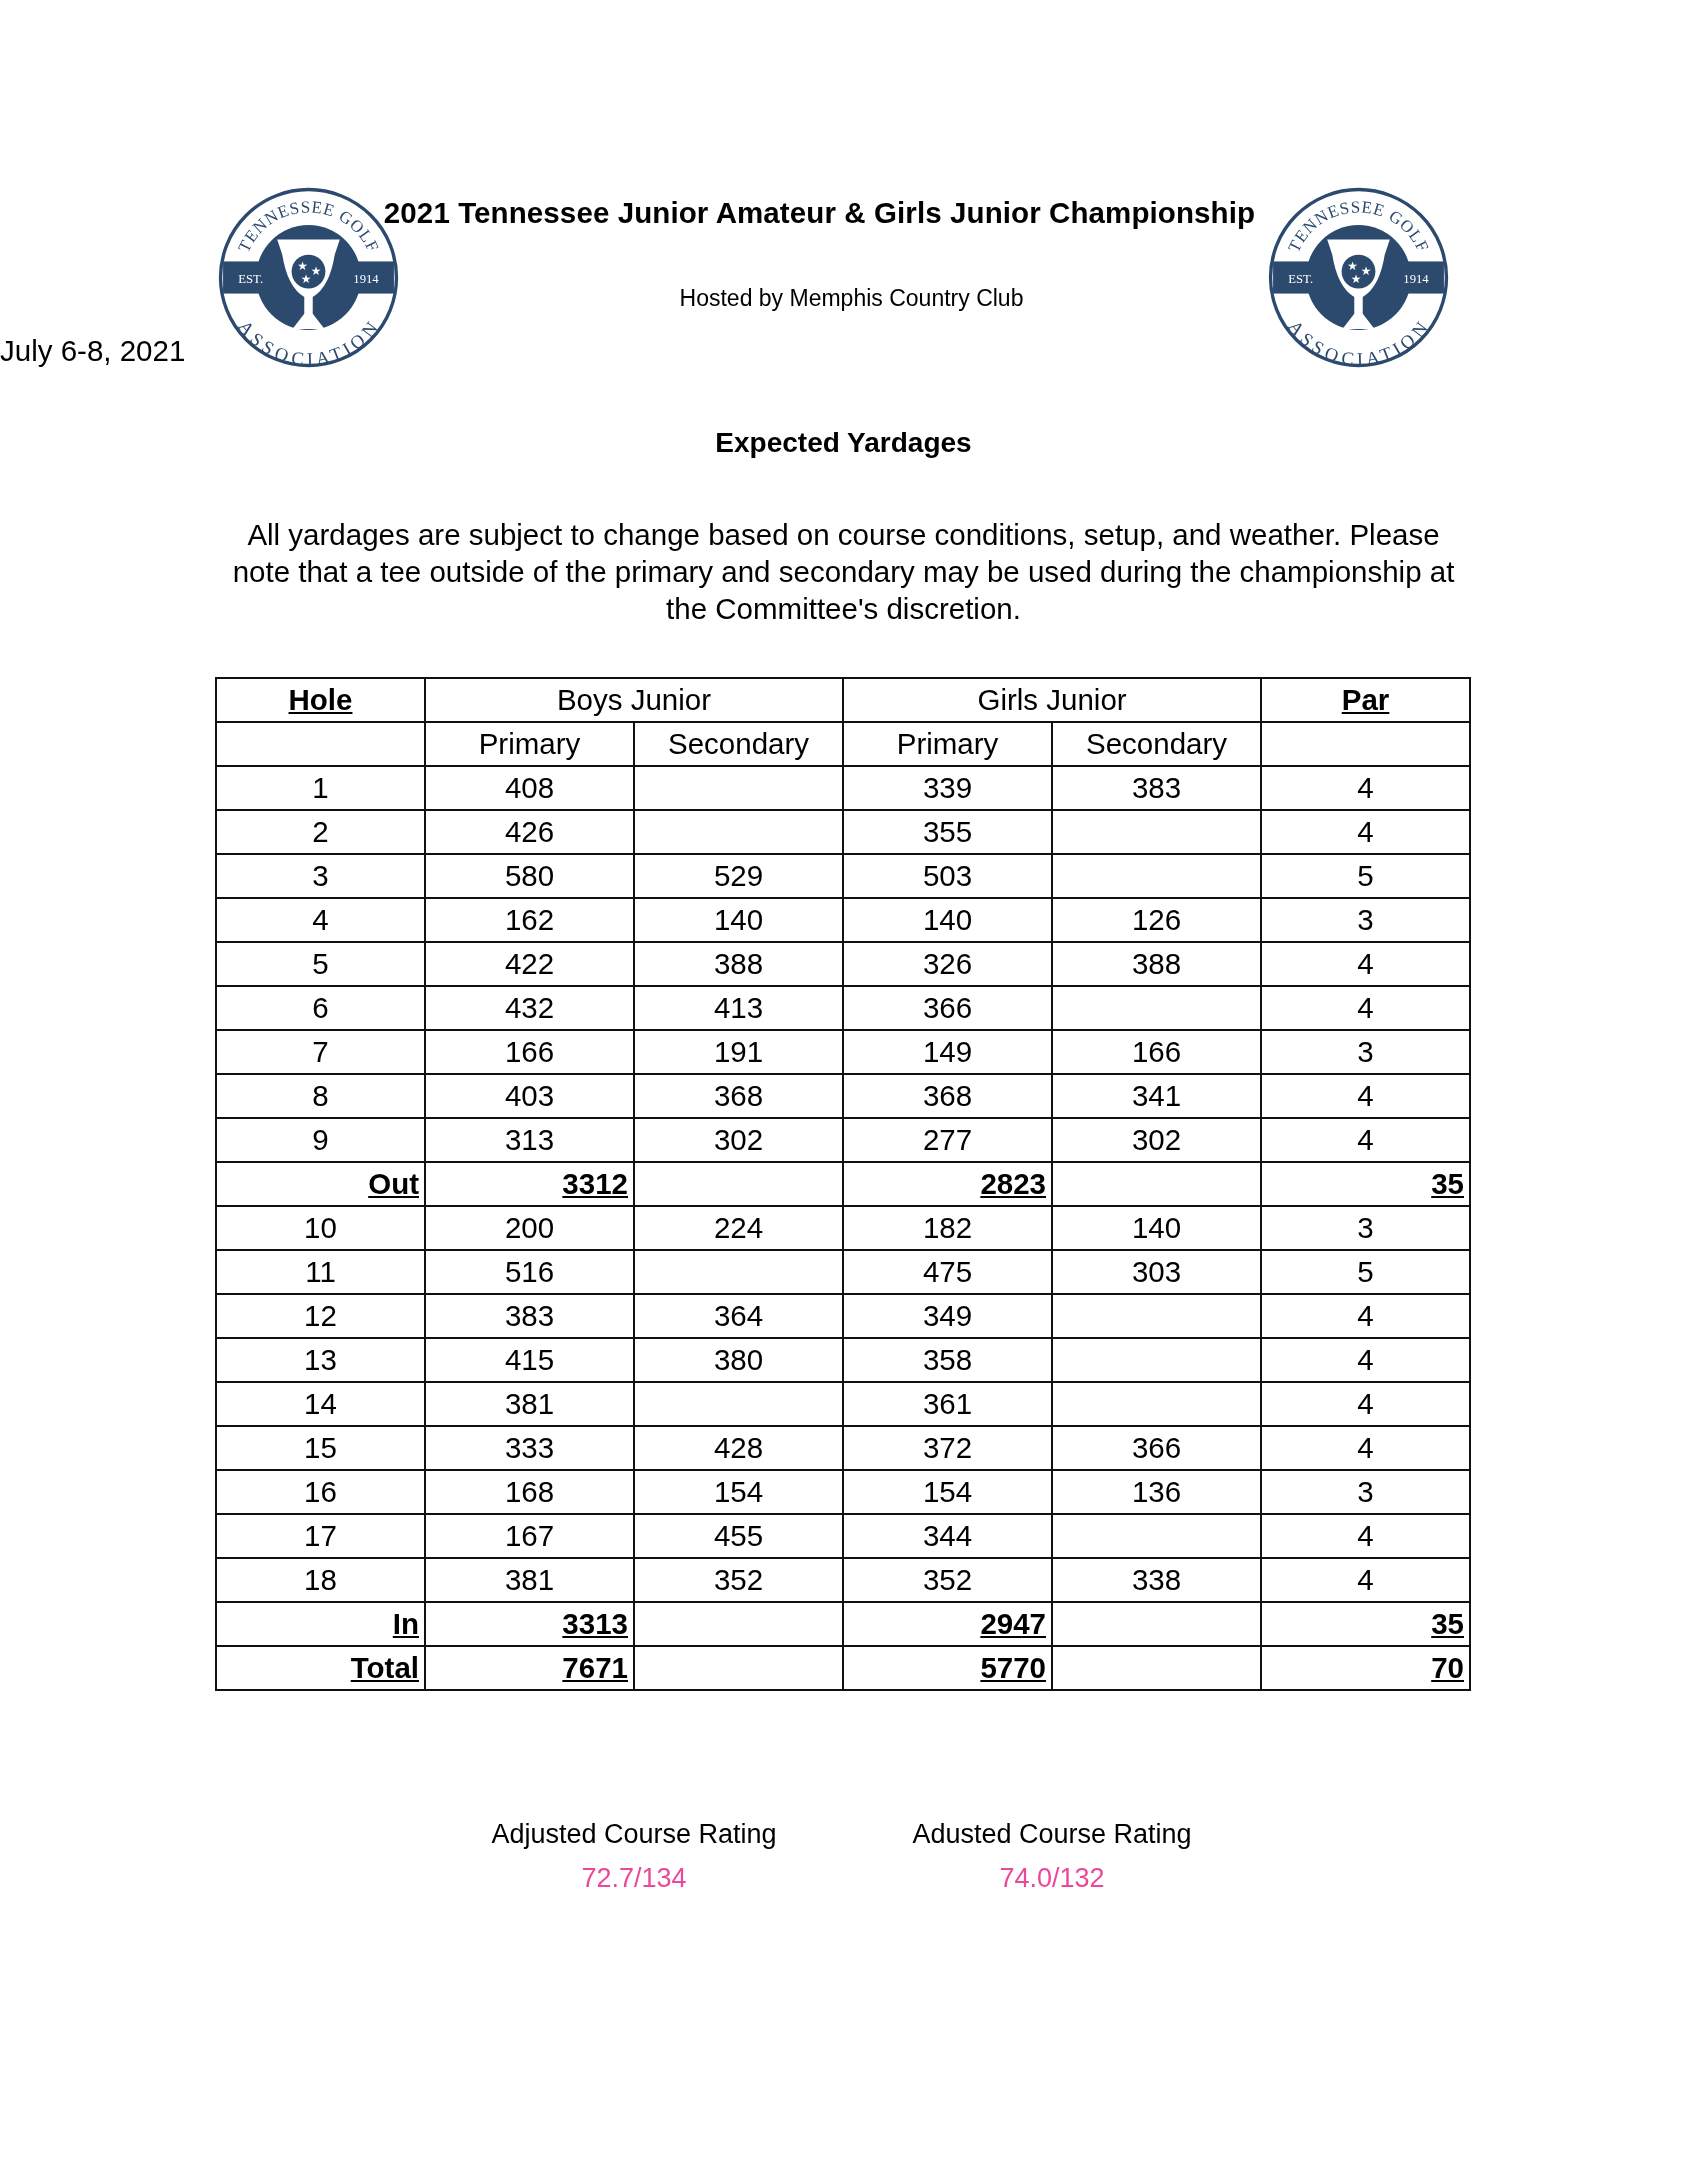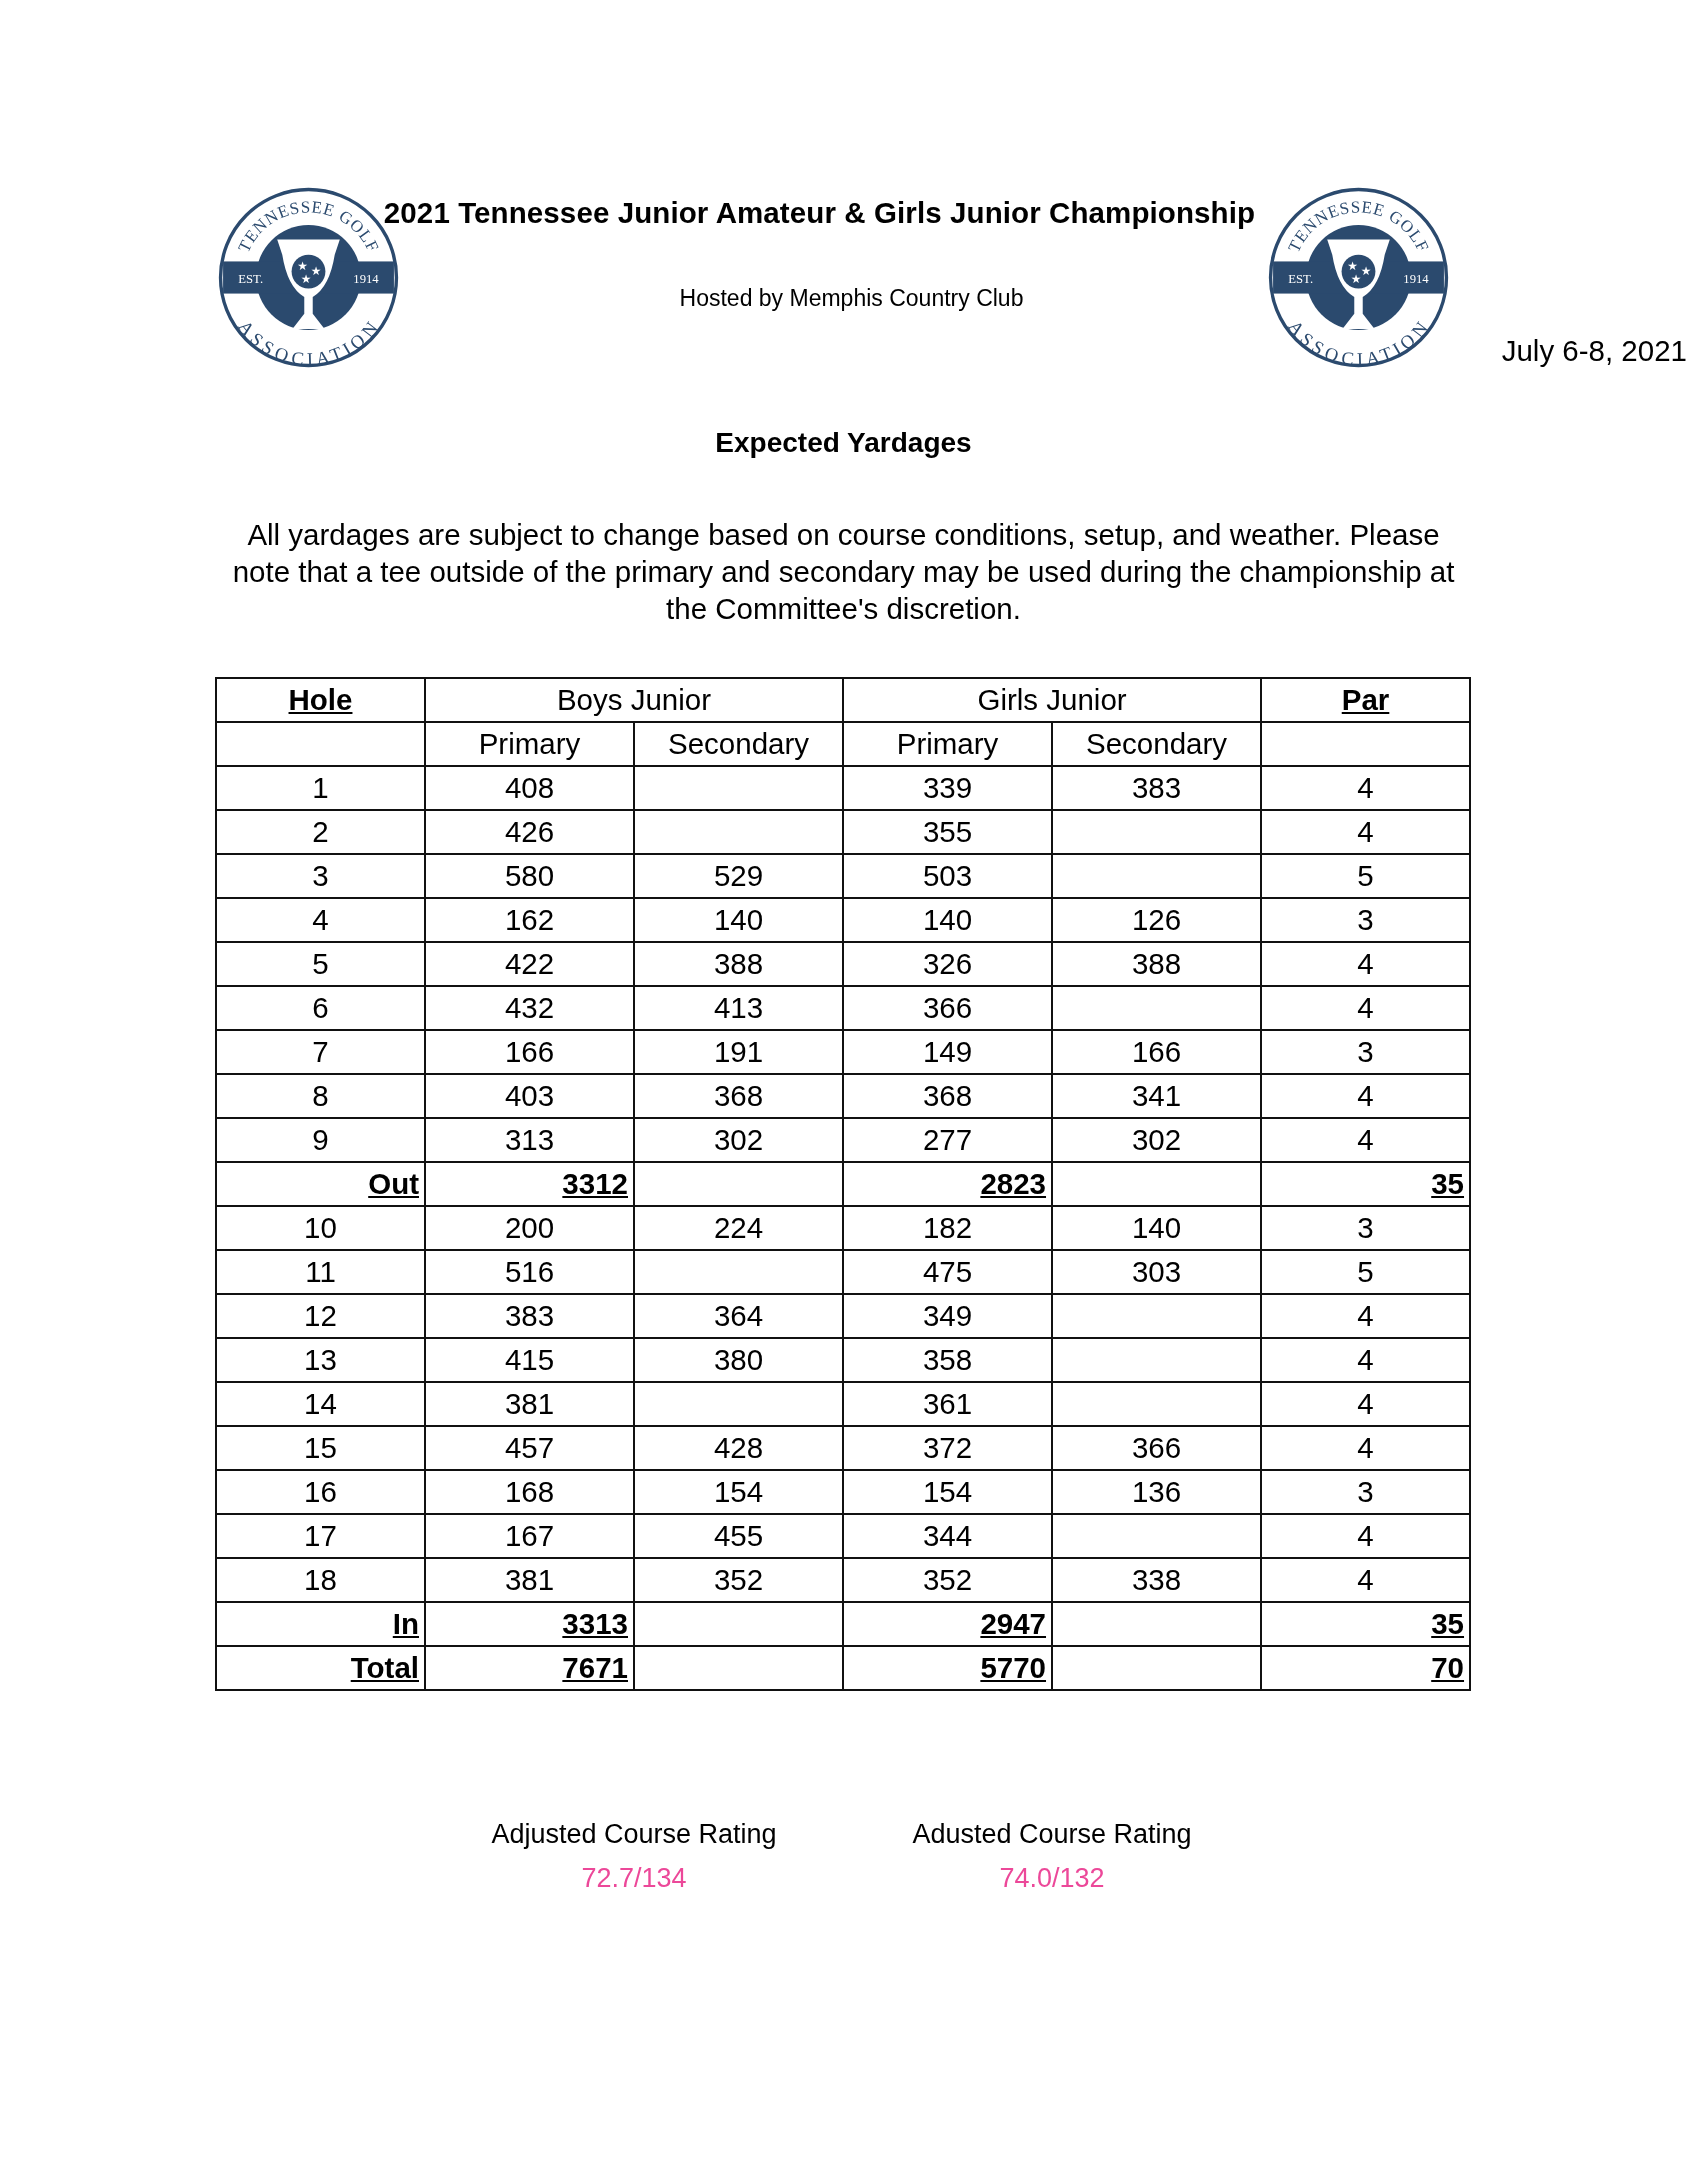"July 6-8, 2021" .dates { text-align: right -> left }
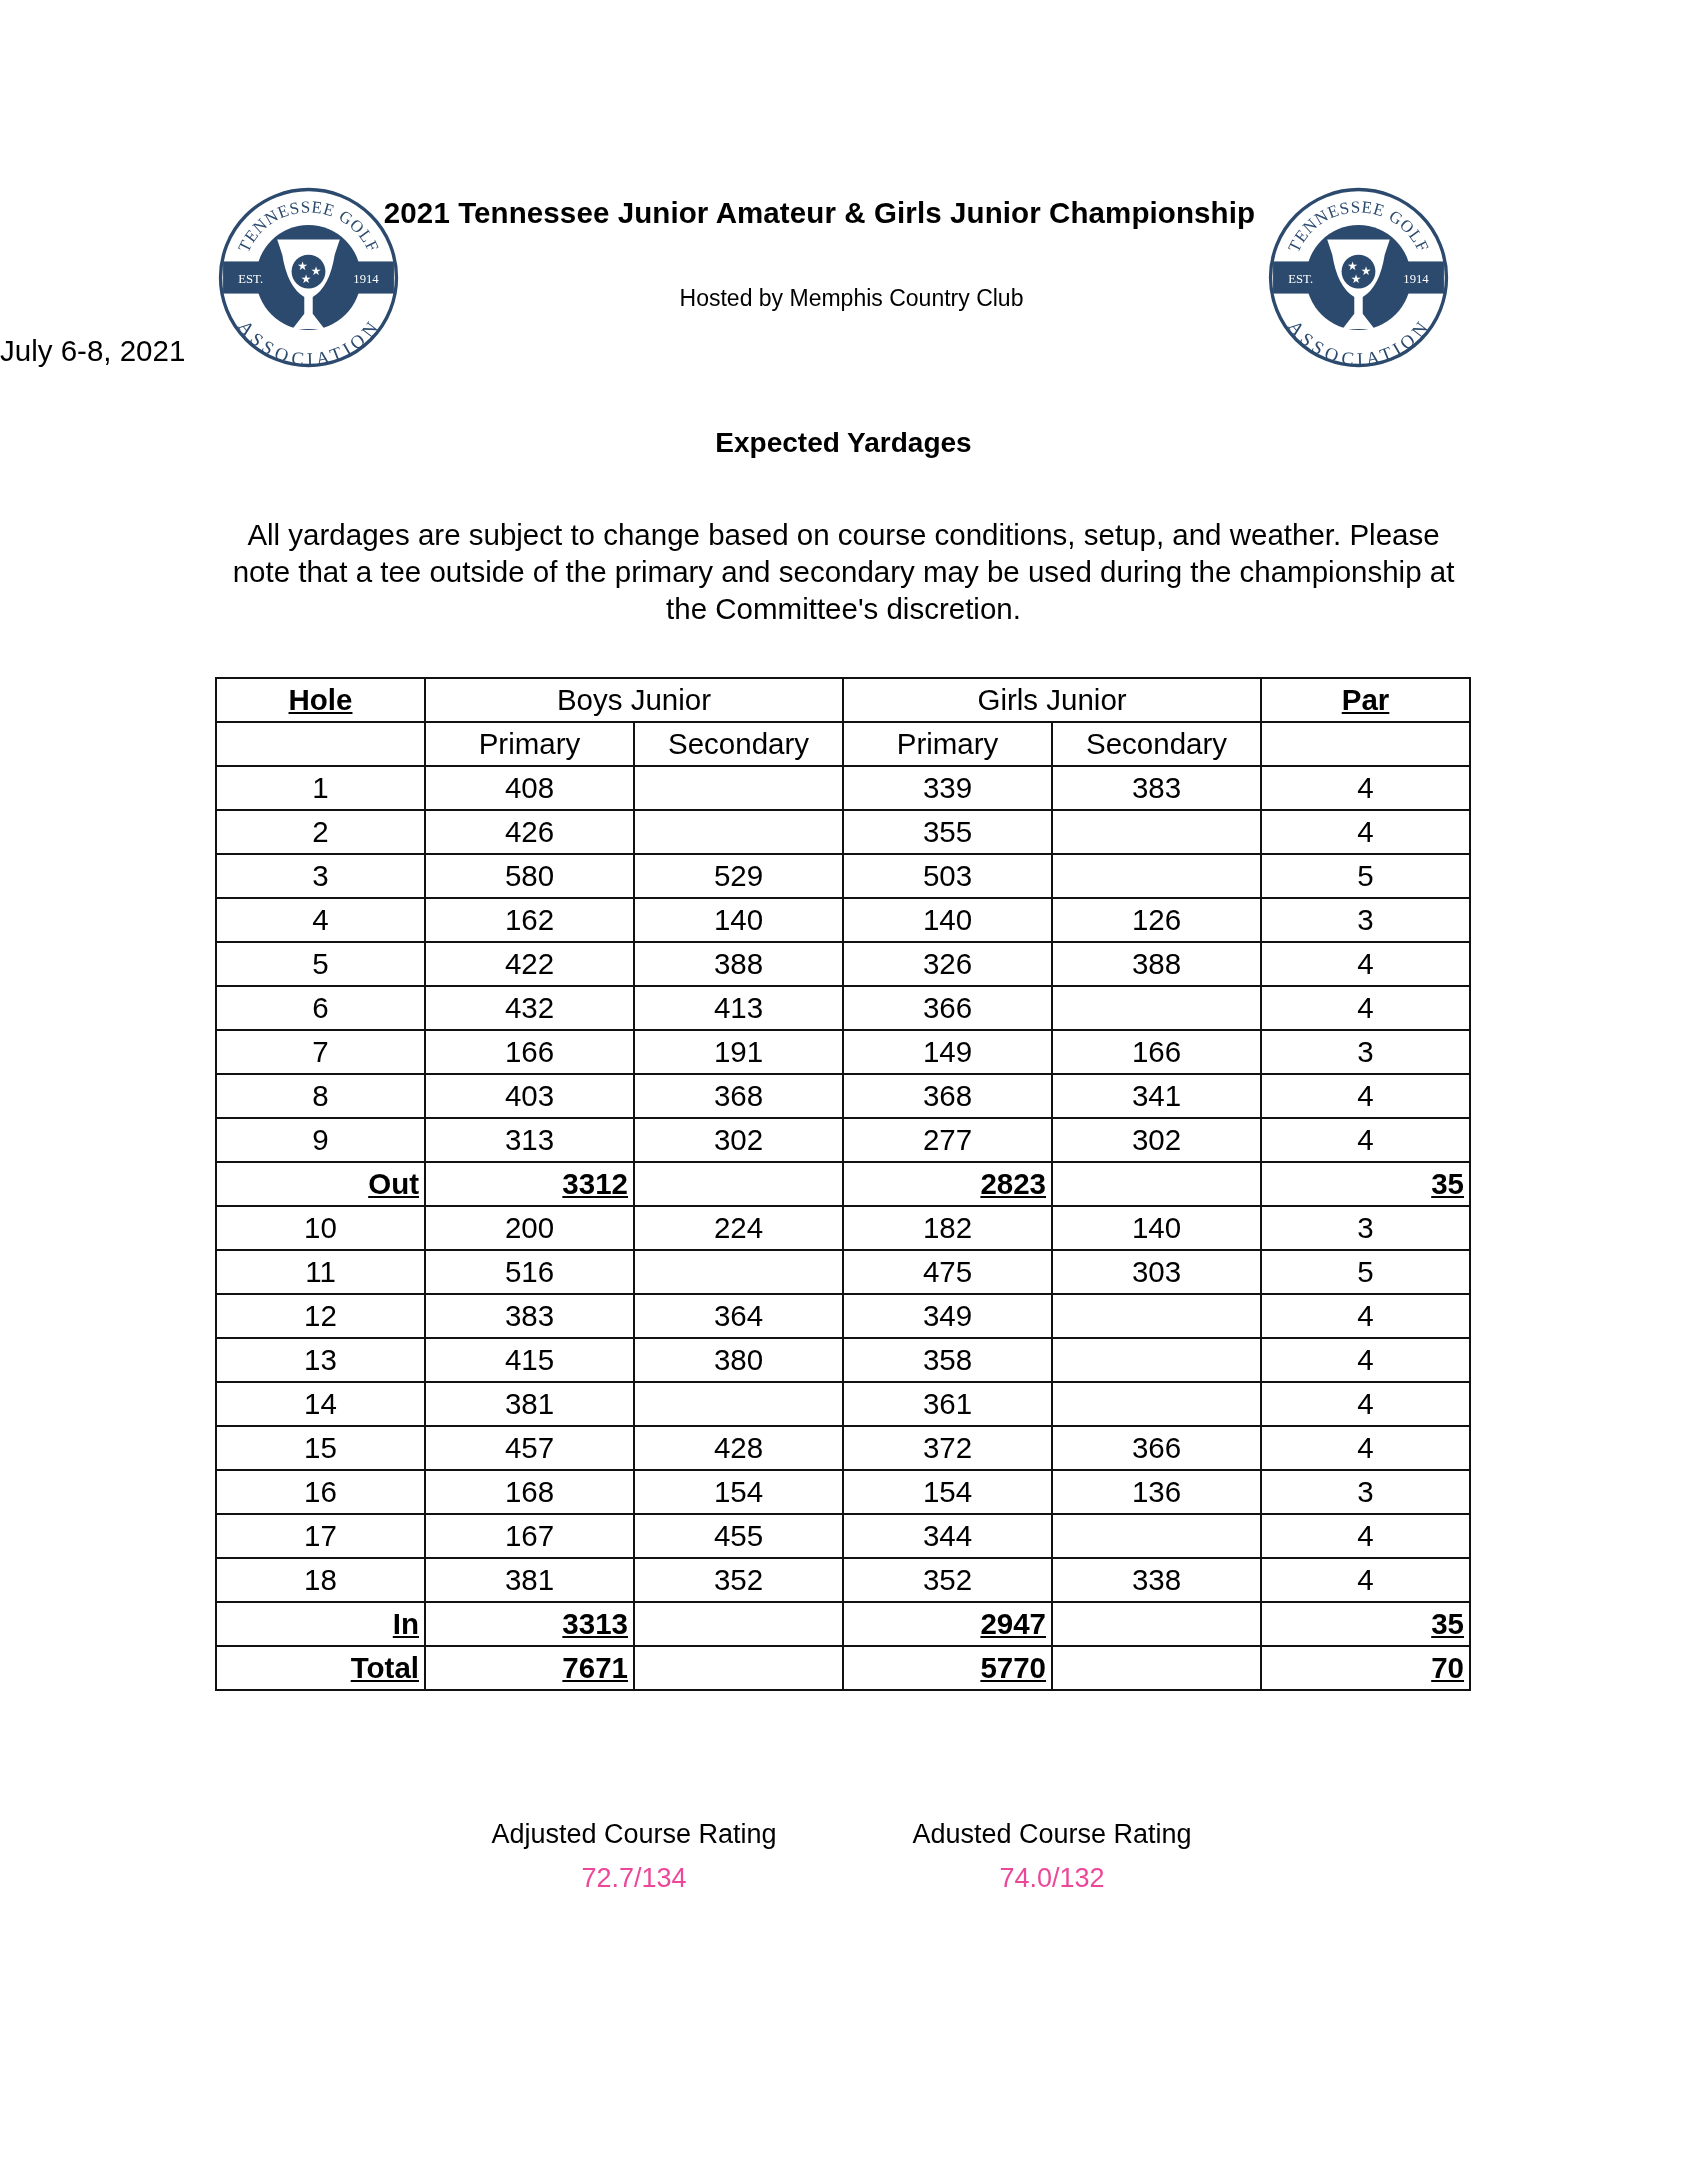"457" td { text: 457 -> 333 }
